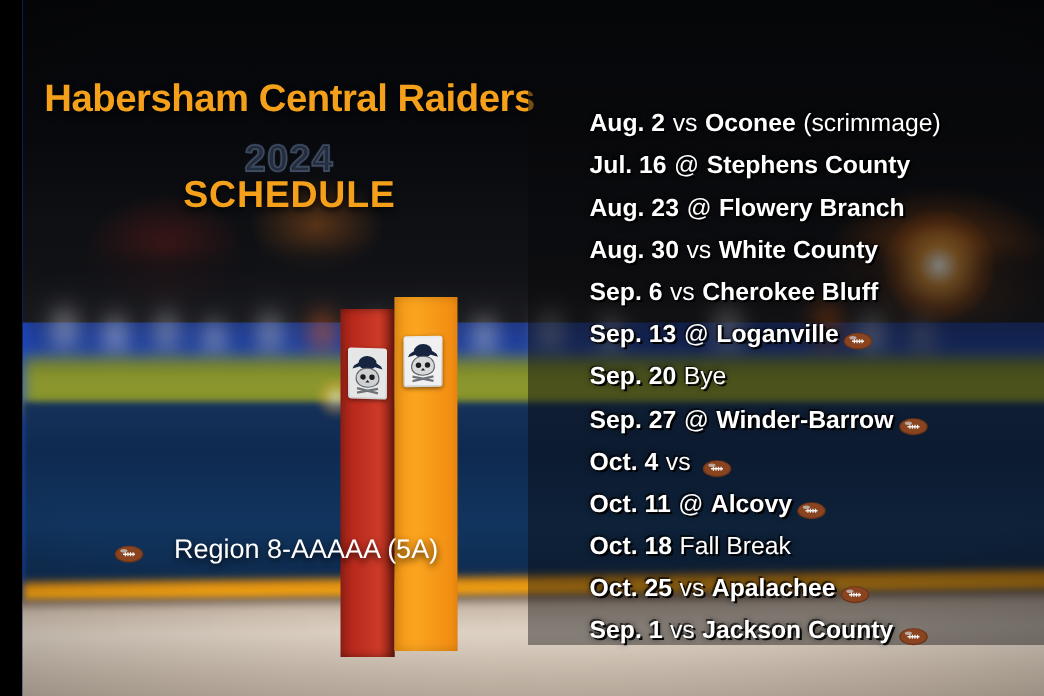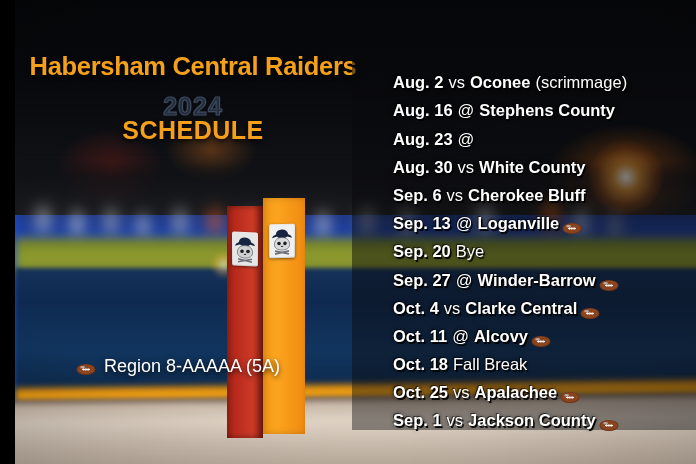"Aug. 16" span.d { text: Aug -> Jul }
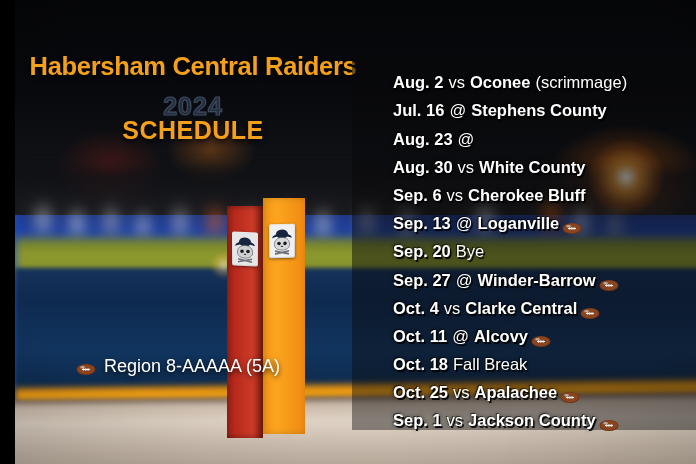"Flowery Branch" span.opp { html: none -> <span>Flowery Branch</span> }
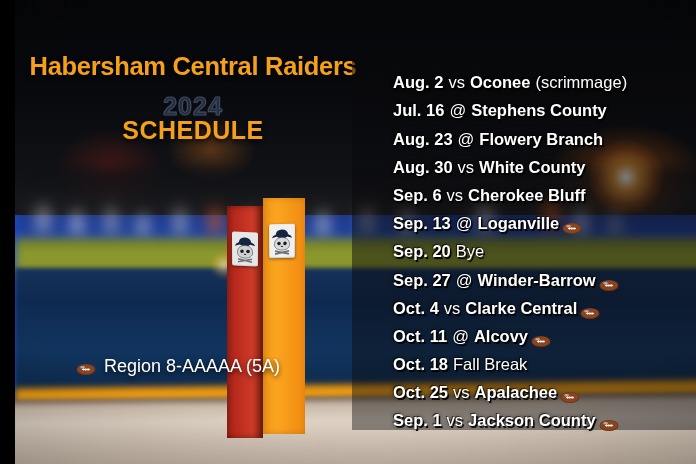"Clarke Central" span.opp { html: <span>Clarke Central</span> -> none }
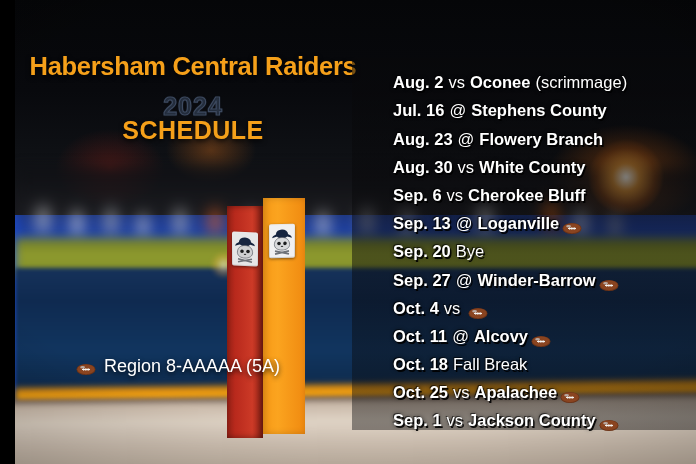"Region 8-AAAAA (5A)" .region { gap: 8px -> 20px }
